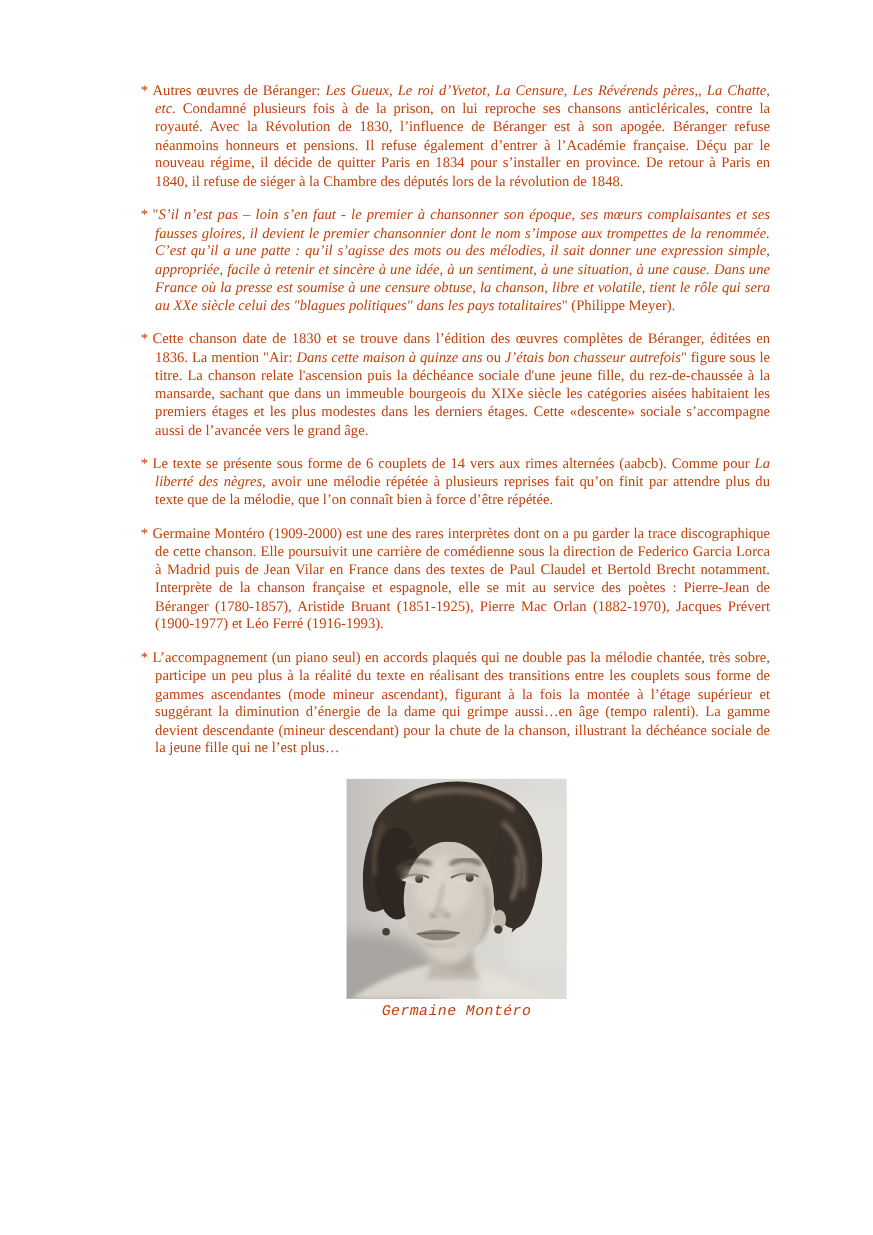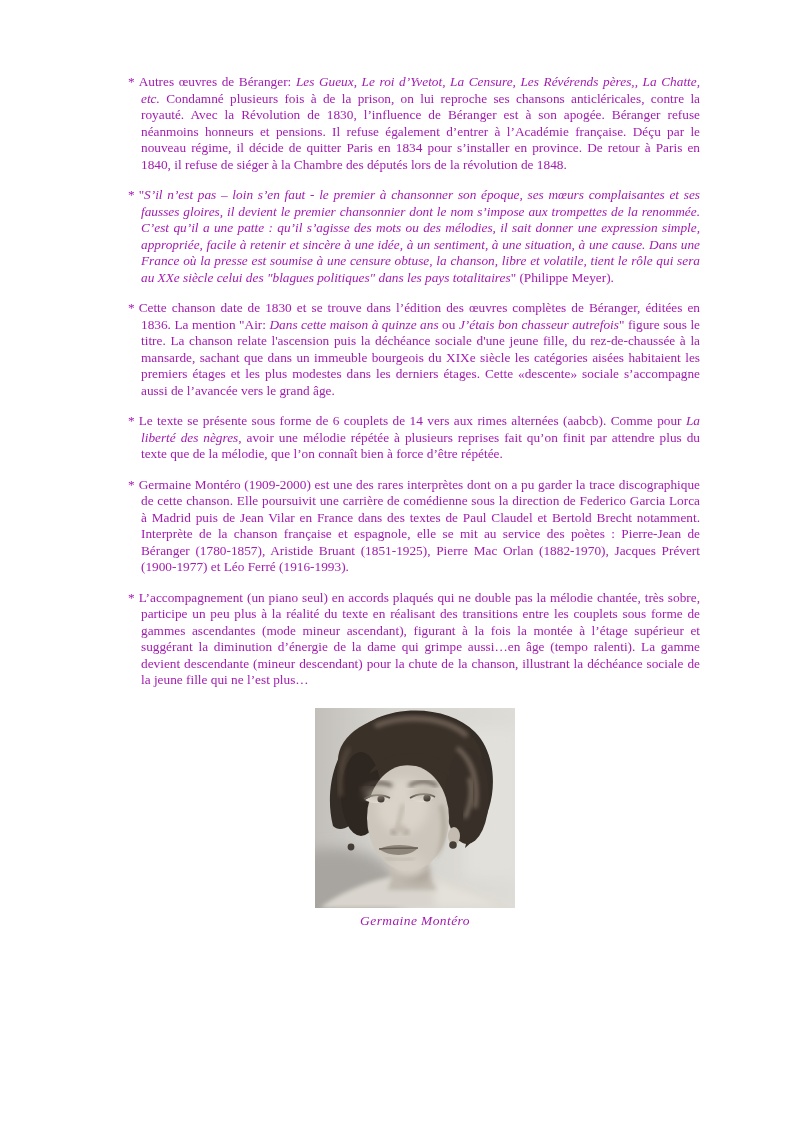"* Autres œuvres de Béranger:" .page { color: #a21caf -> #c2410c }
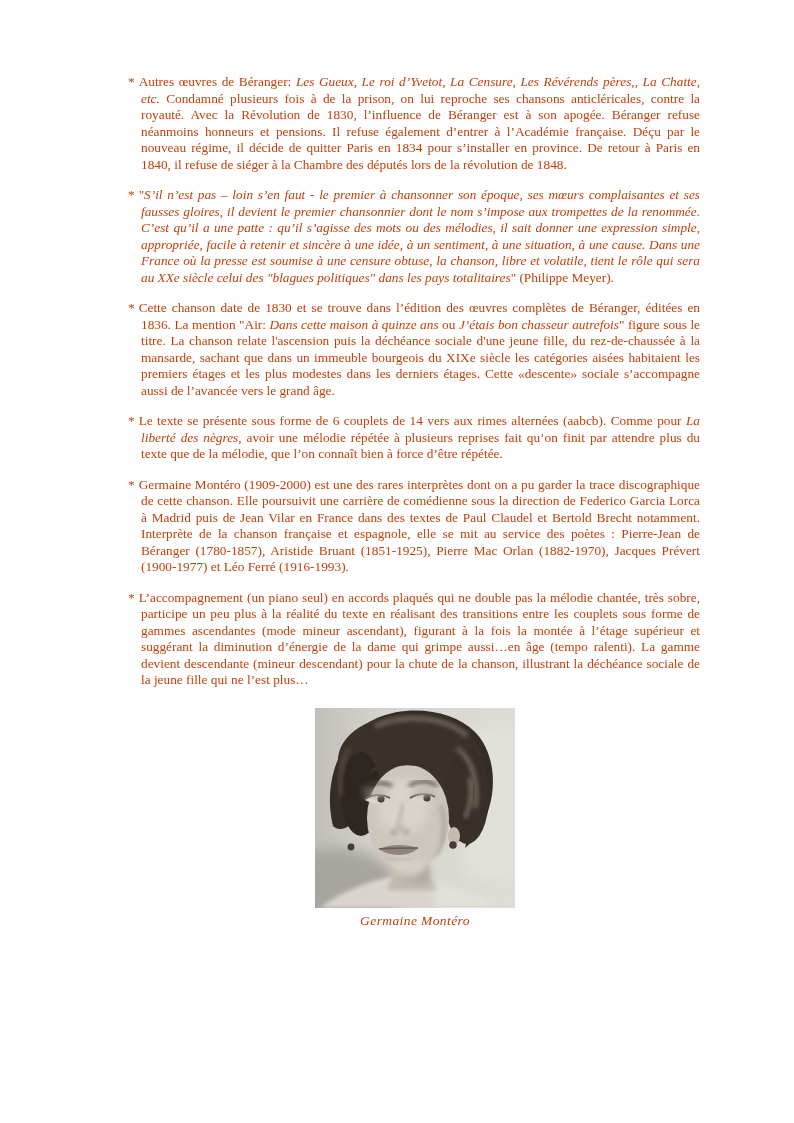"Germaine Montéro" figcaption { font-family: Liberation Serif, serif -> Liberation Mono, monospace }
